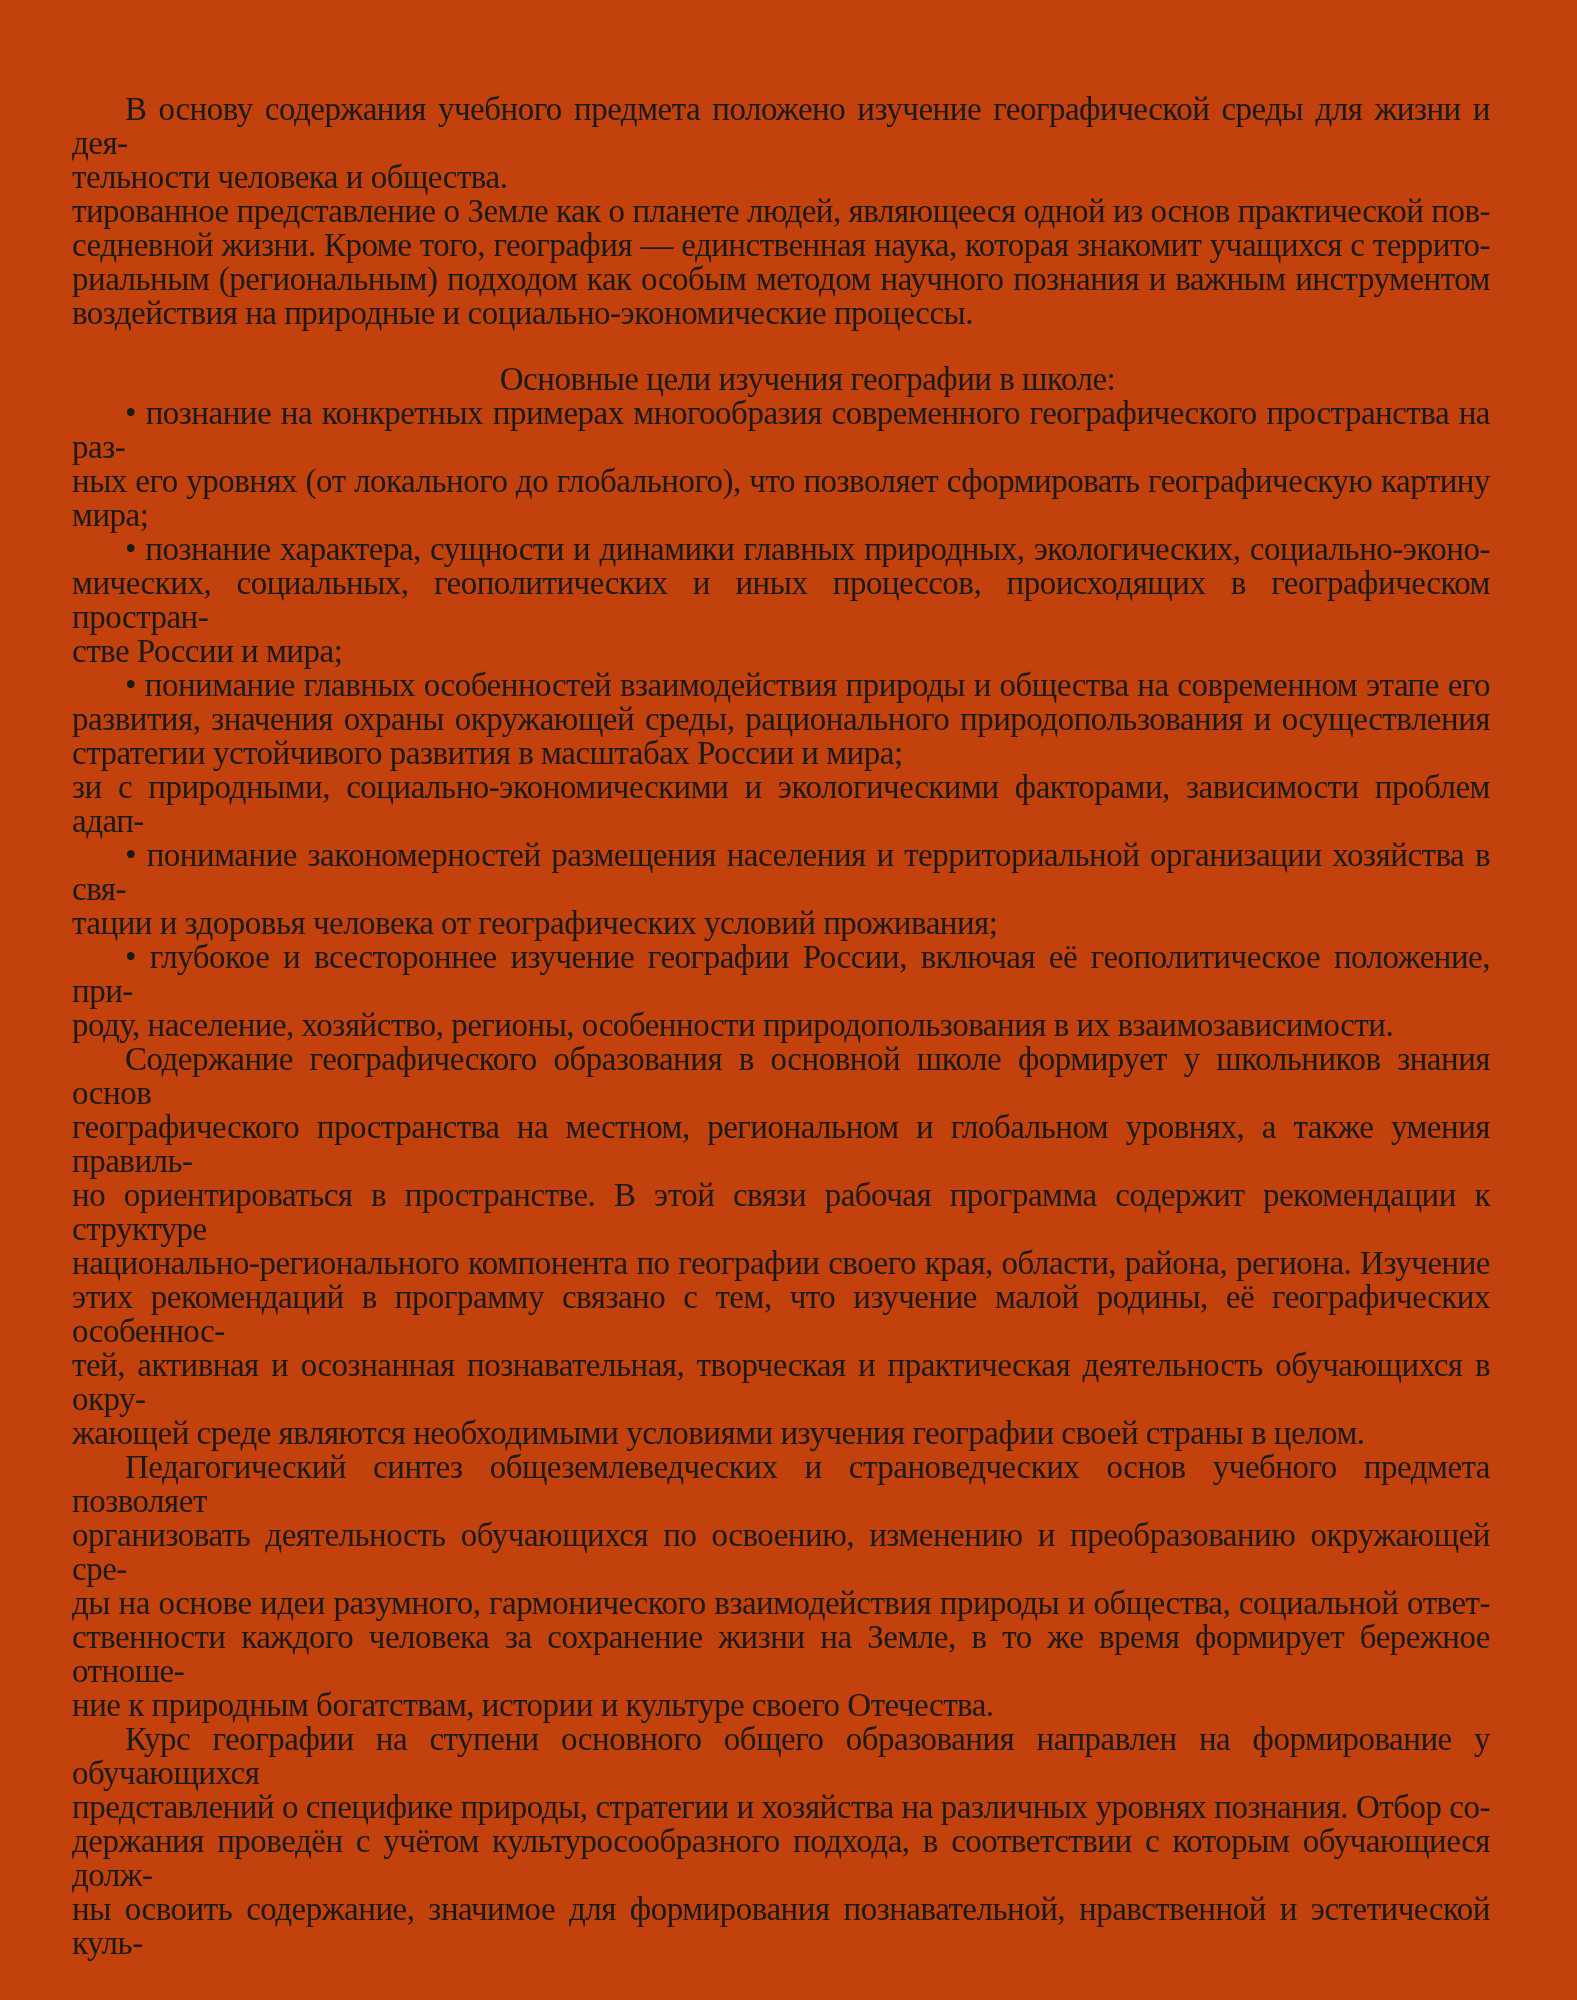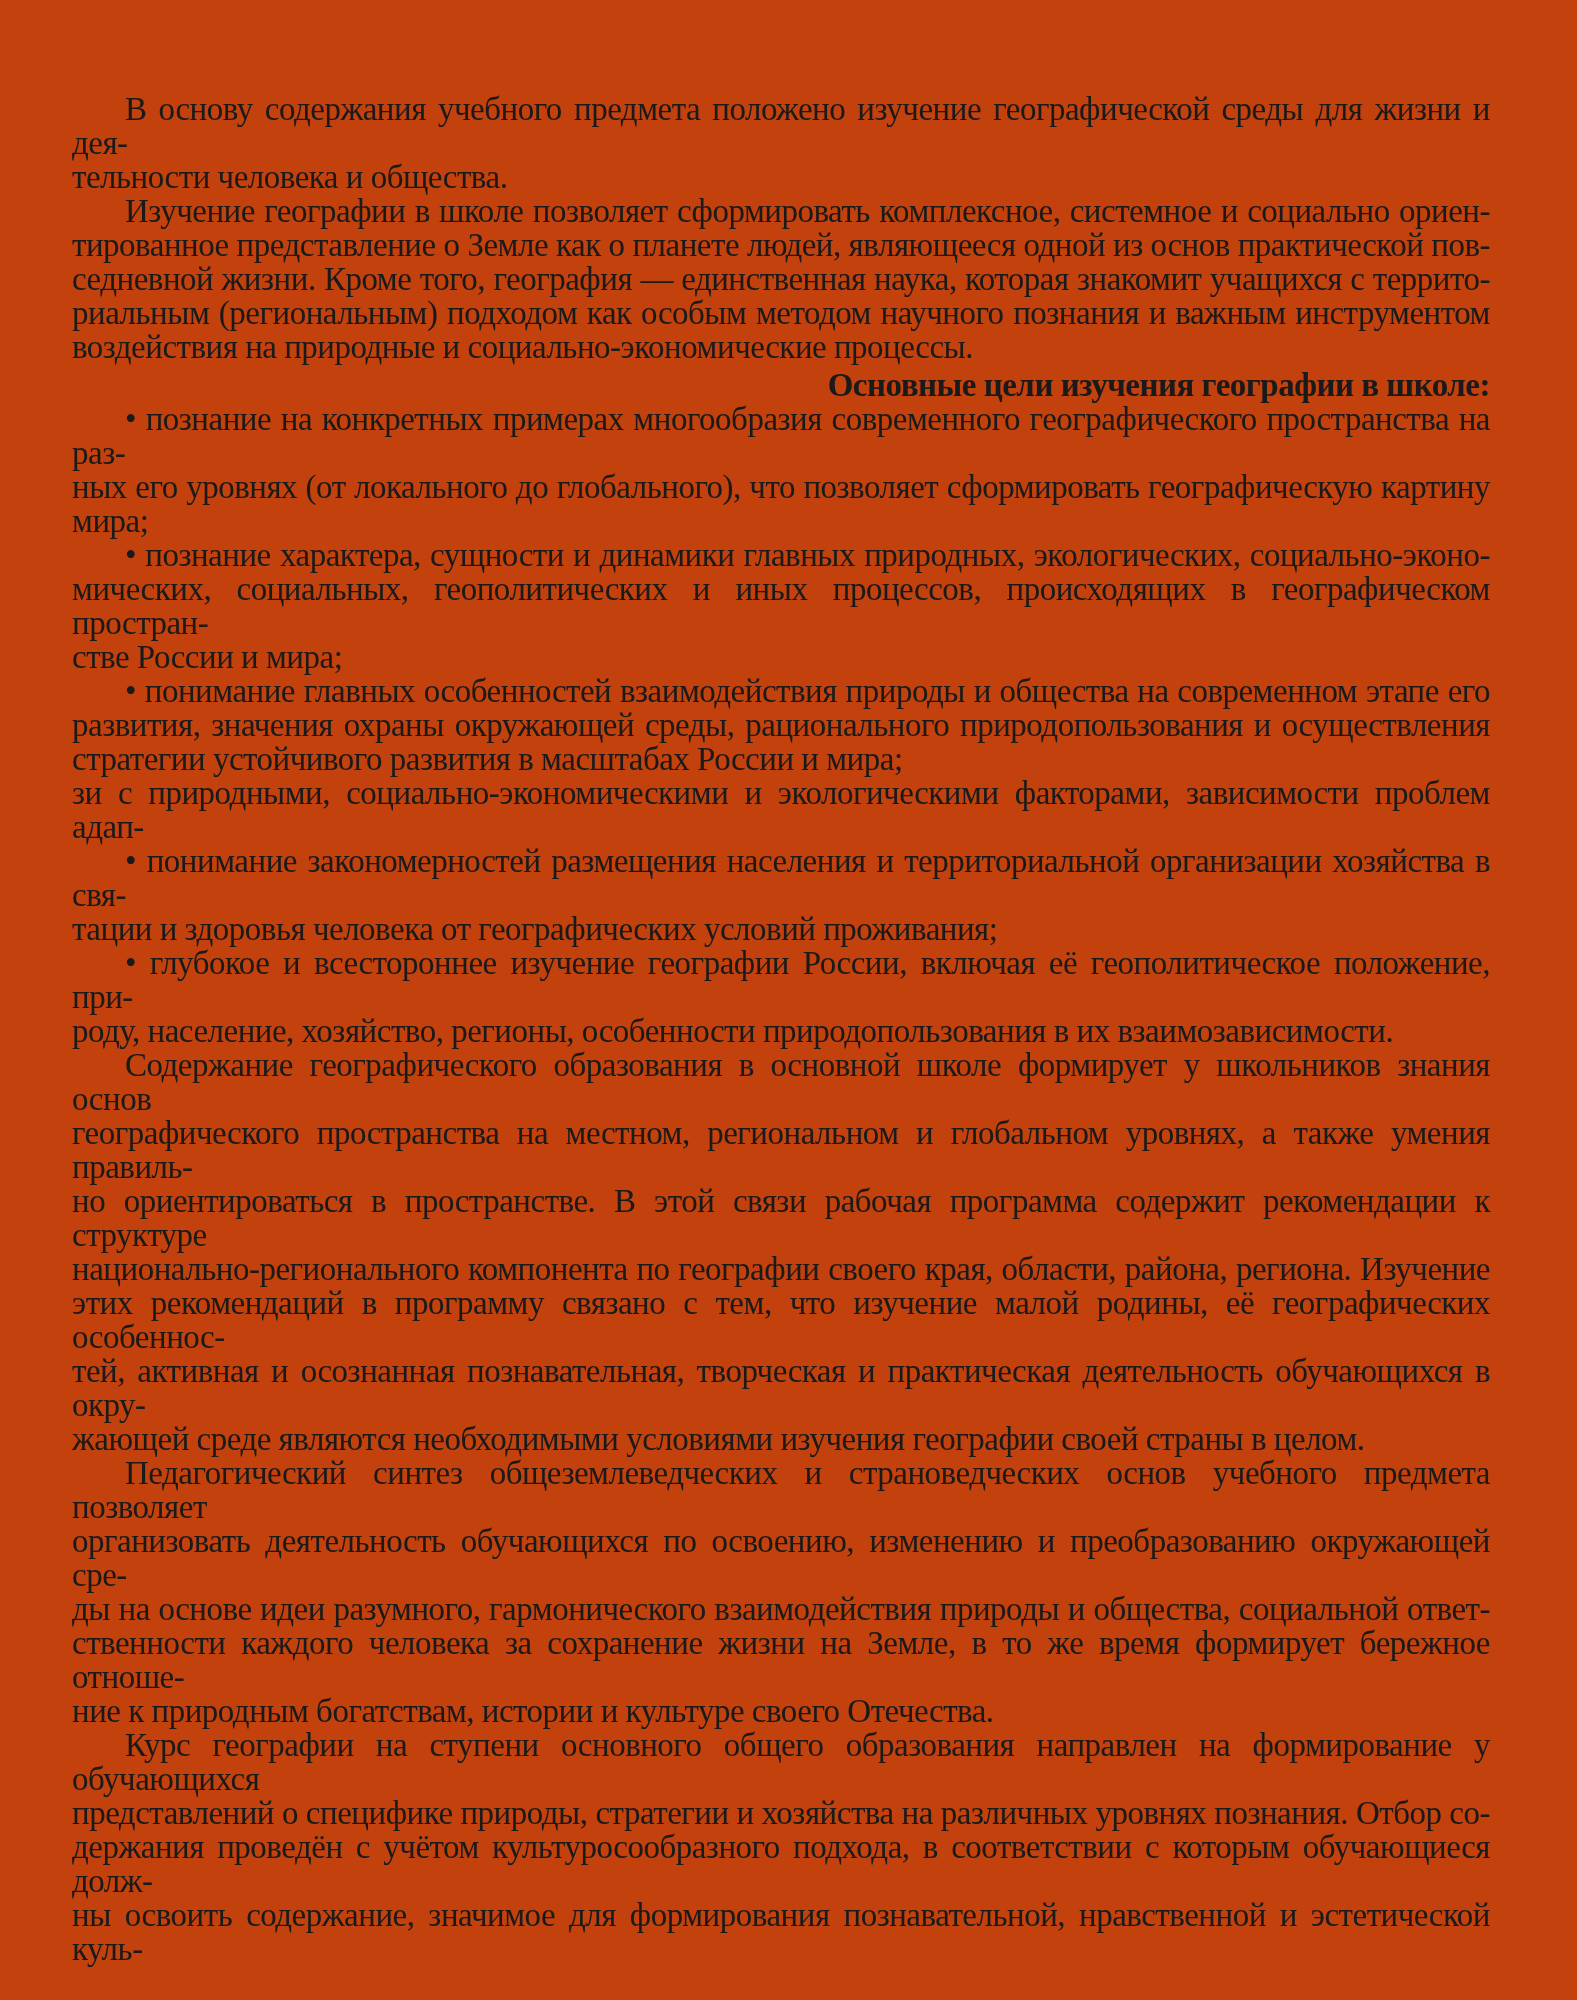"Изучение географии в школе позволяет" div.ln { html: <div>Изучение географии в школе позволяет сформировать комплексное, системное и социально ориен-</div> -> none }
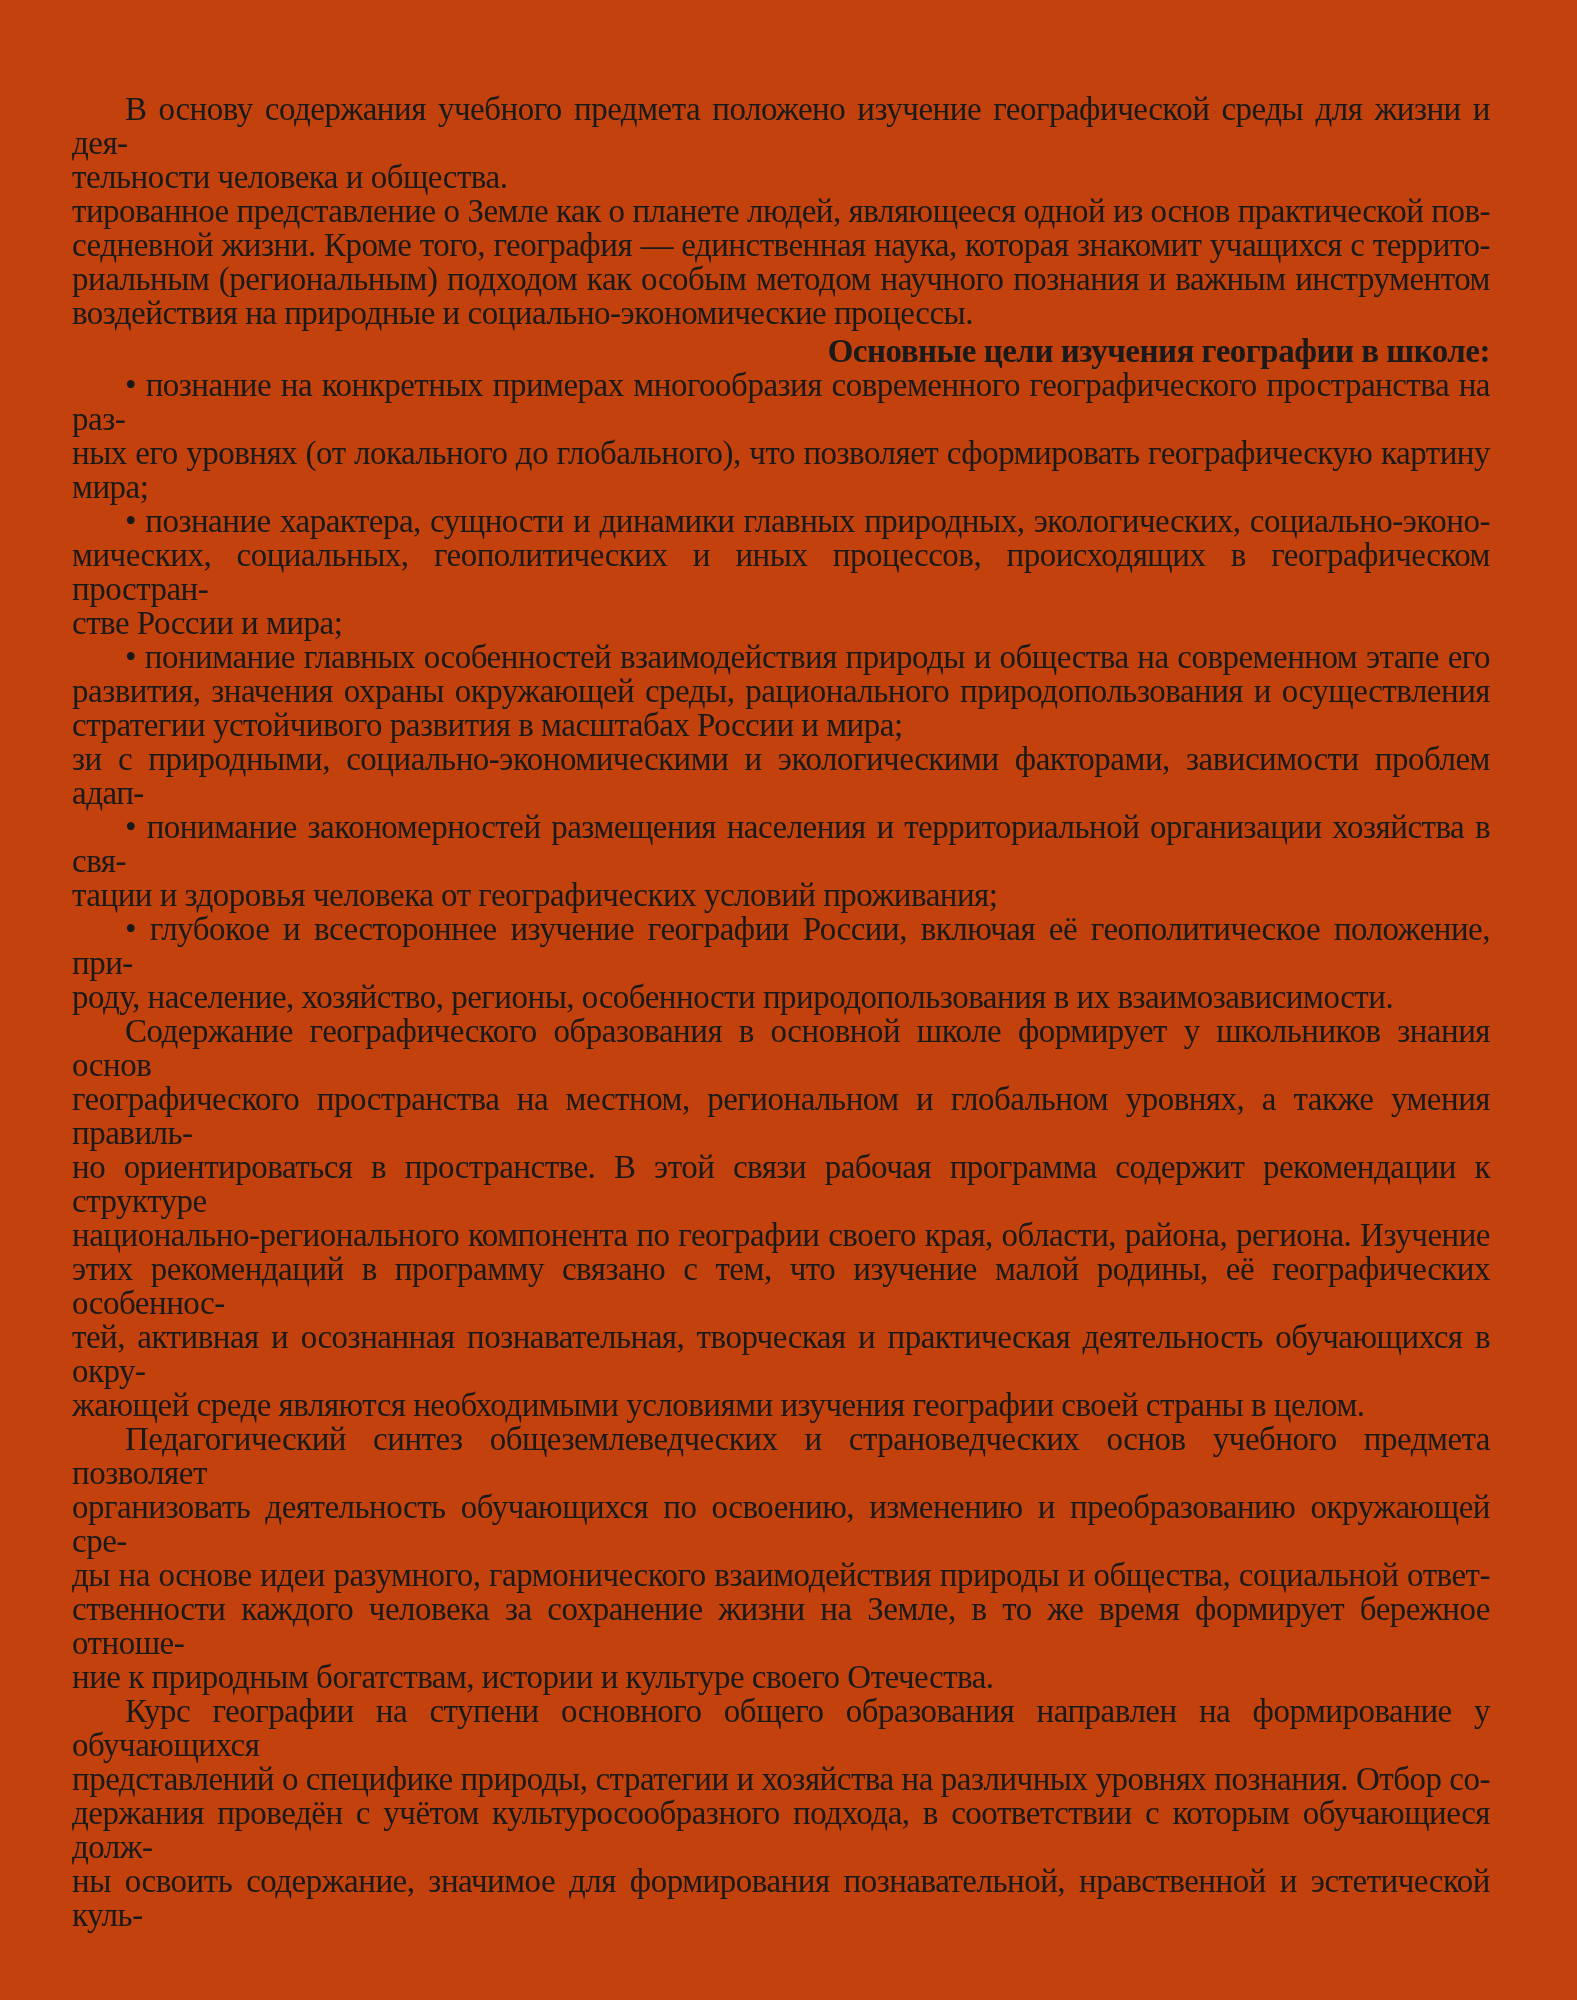"Основные цели изучения географии в" .heading { font-weight: bold -> normal; margin-top: 4px -> 32px; text-align: right -> center }
